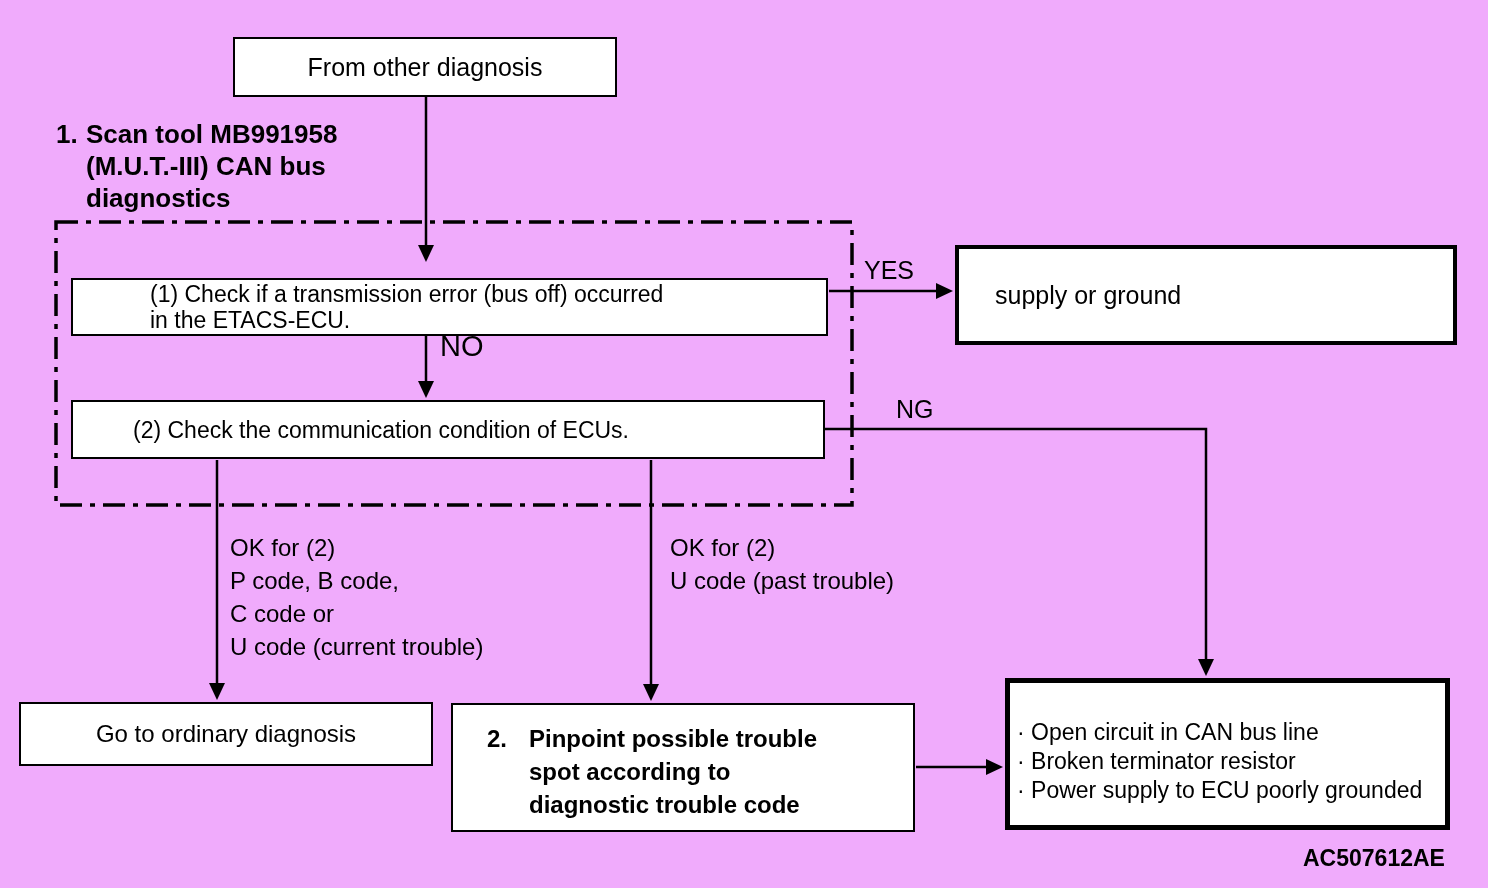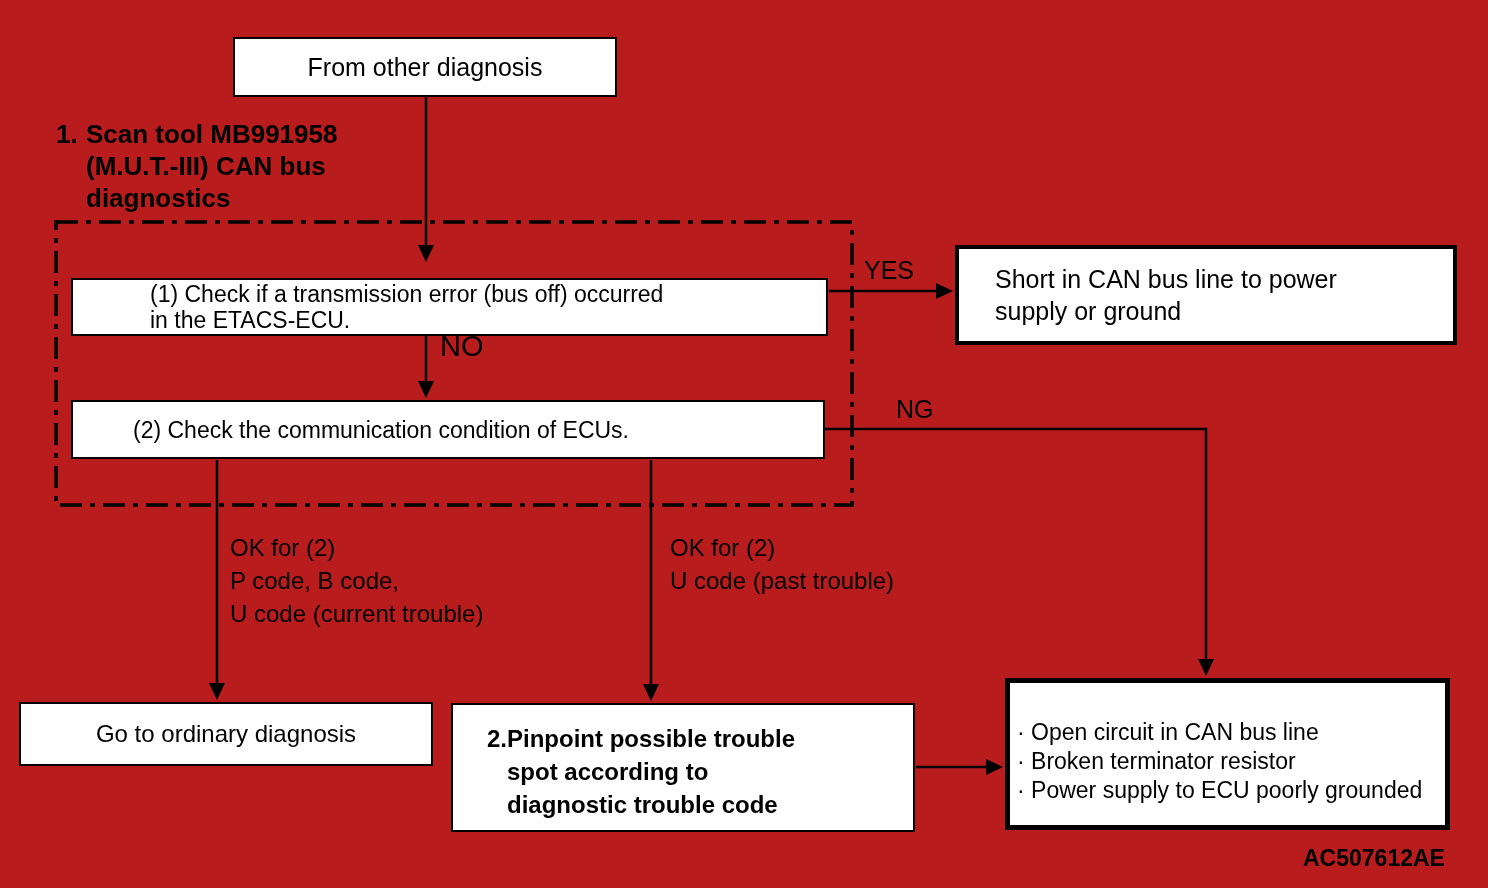"From other diagnosis" #stage { background: #b91c1c -> #f0abfc }
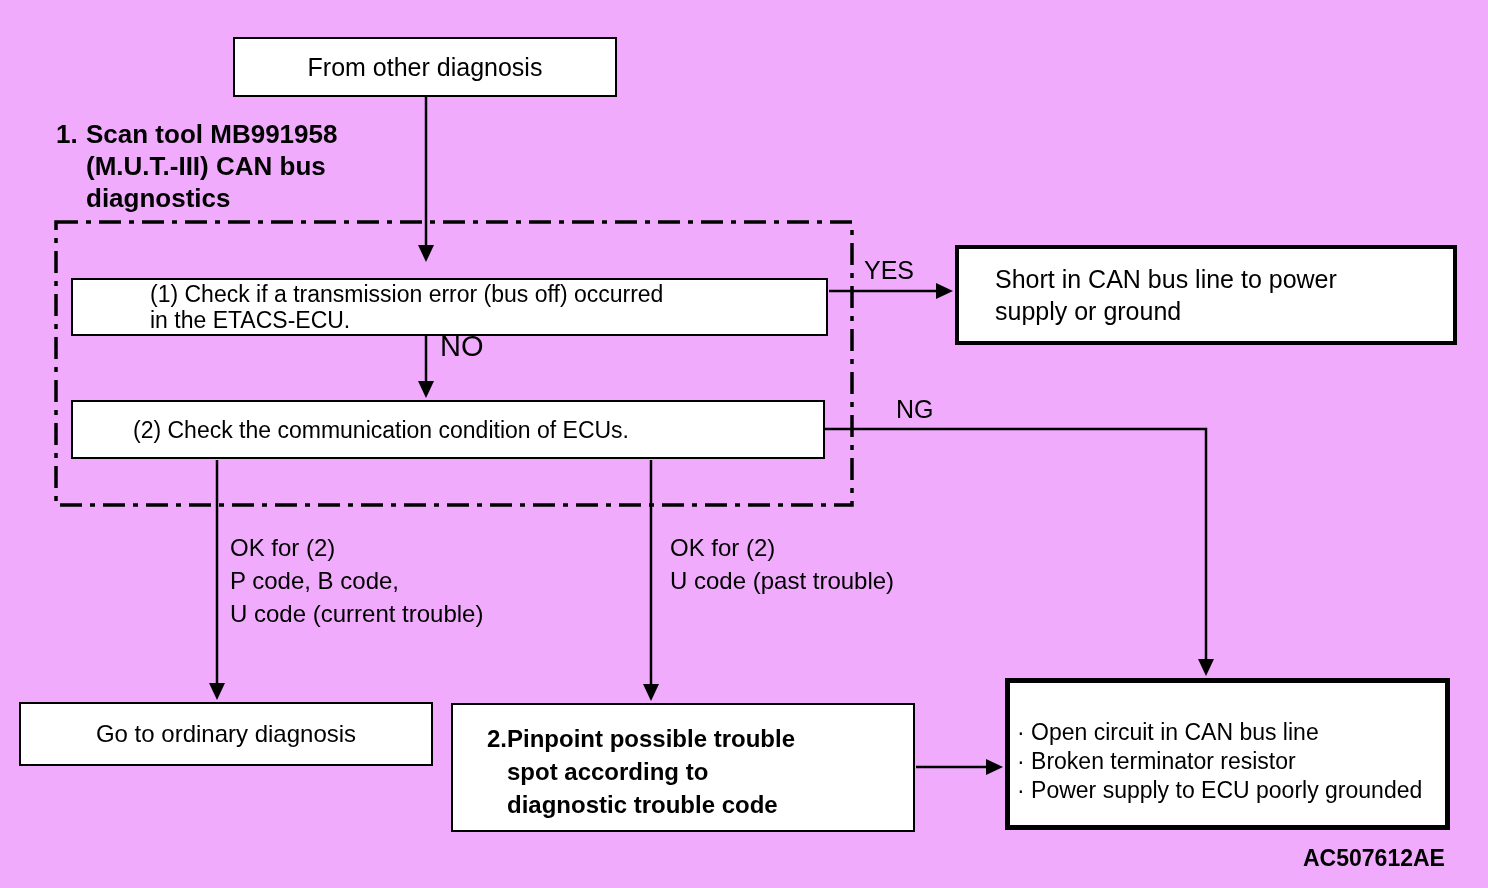"Short in CAN bus line" div.nowrap { html: <div>Short in CAN bus line to power</div> -> none }
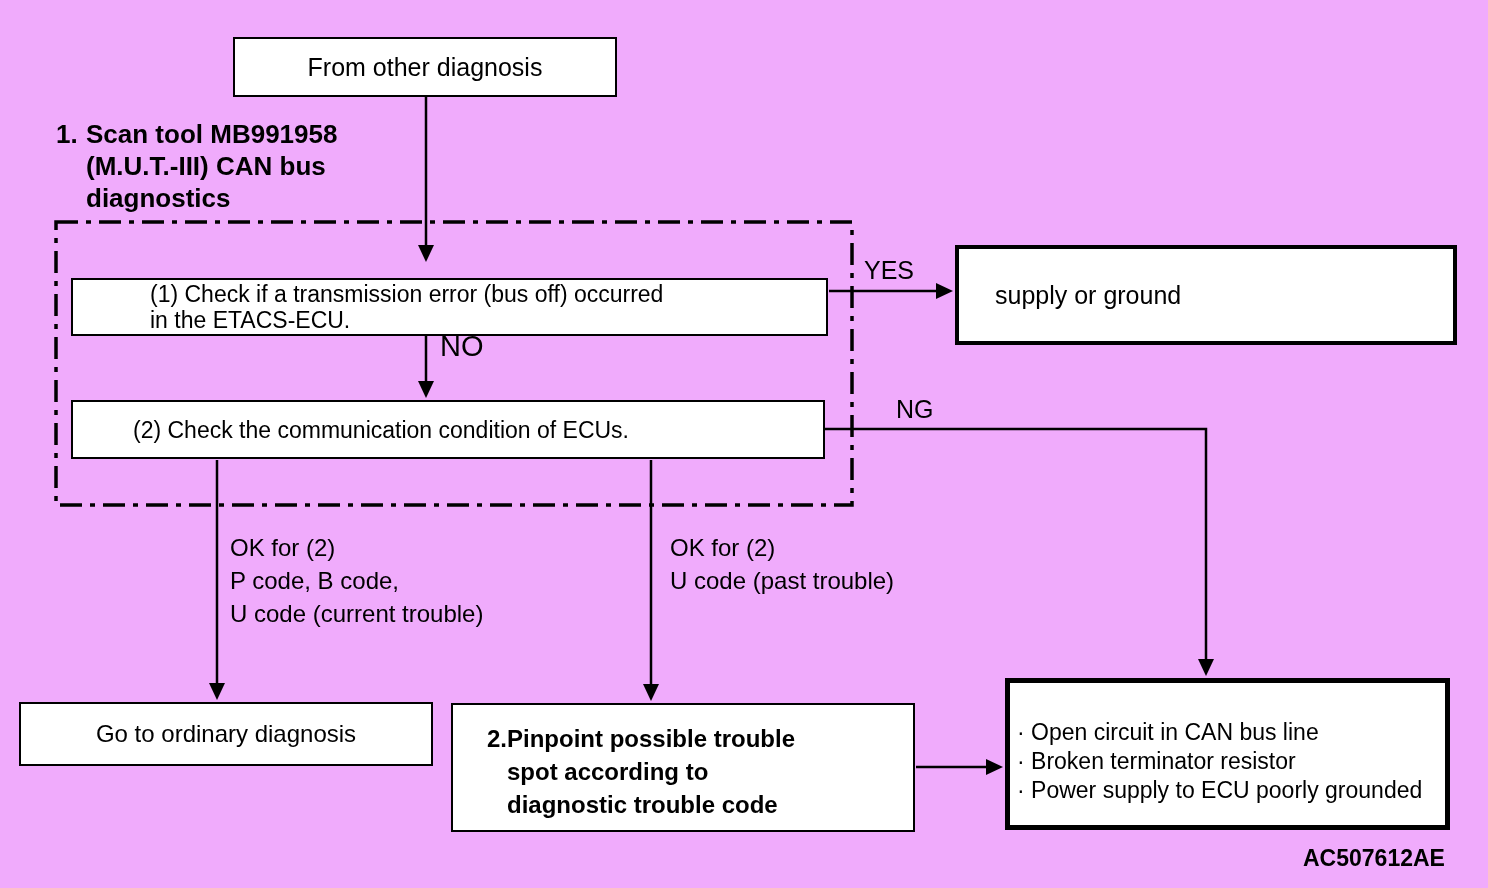"C code or" div.nowrap { html: none -> <div>C code or</div> }
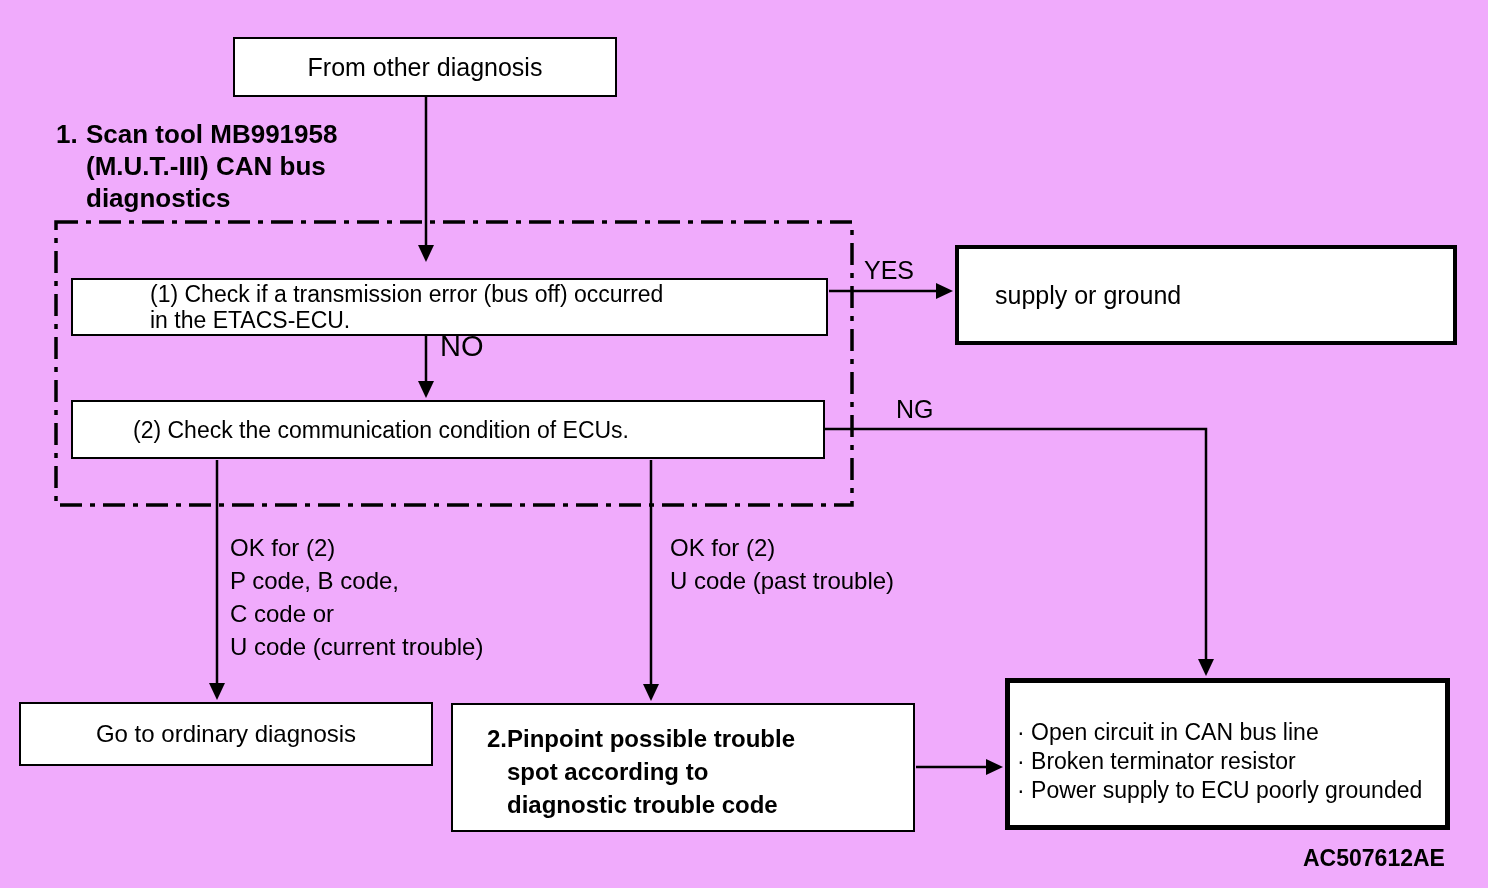"Pinpoint possible trouble" .pp-block .line { margin-left: 20px -> 42px }
